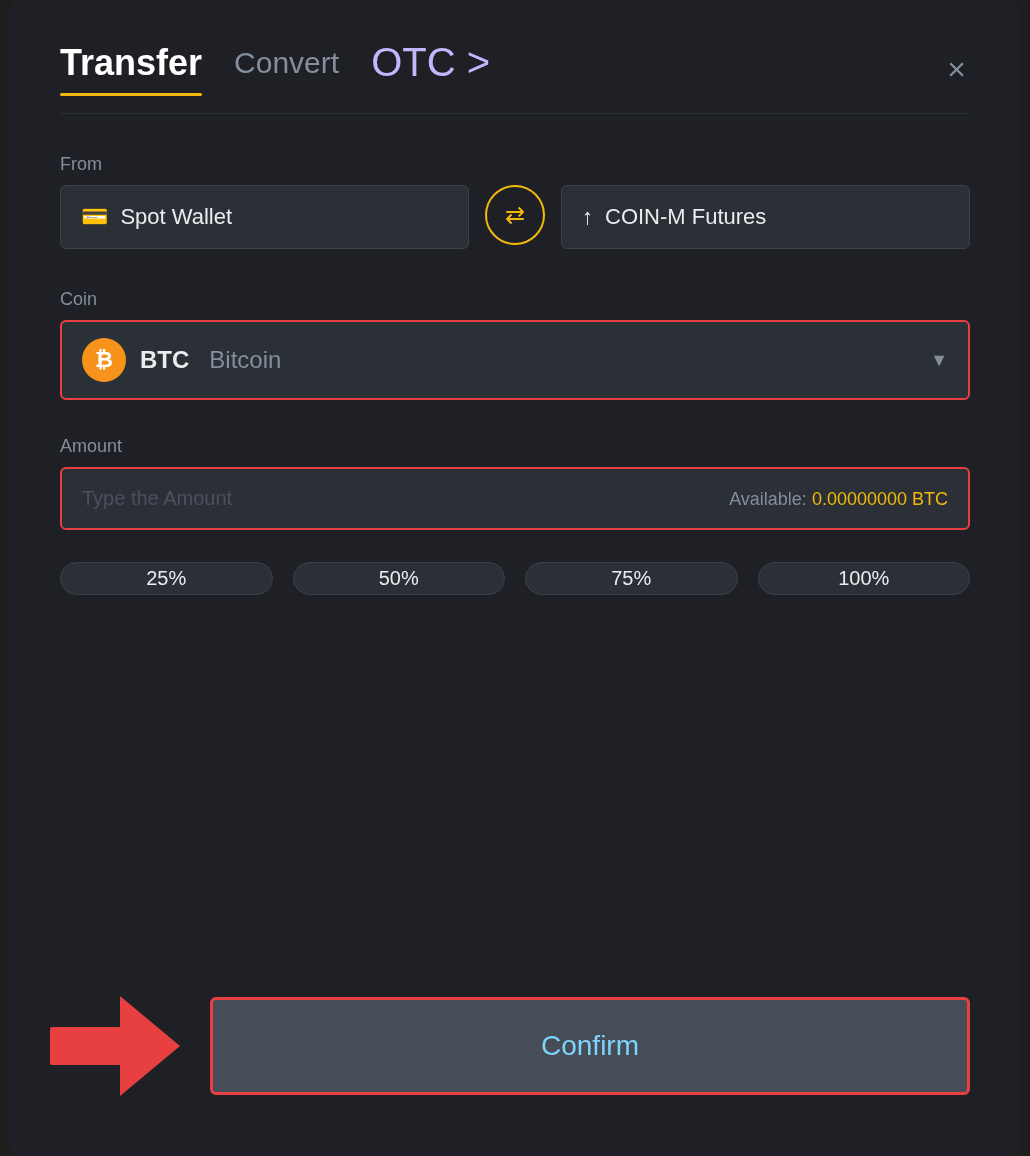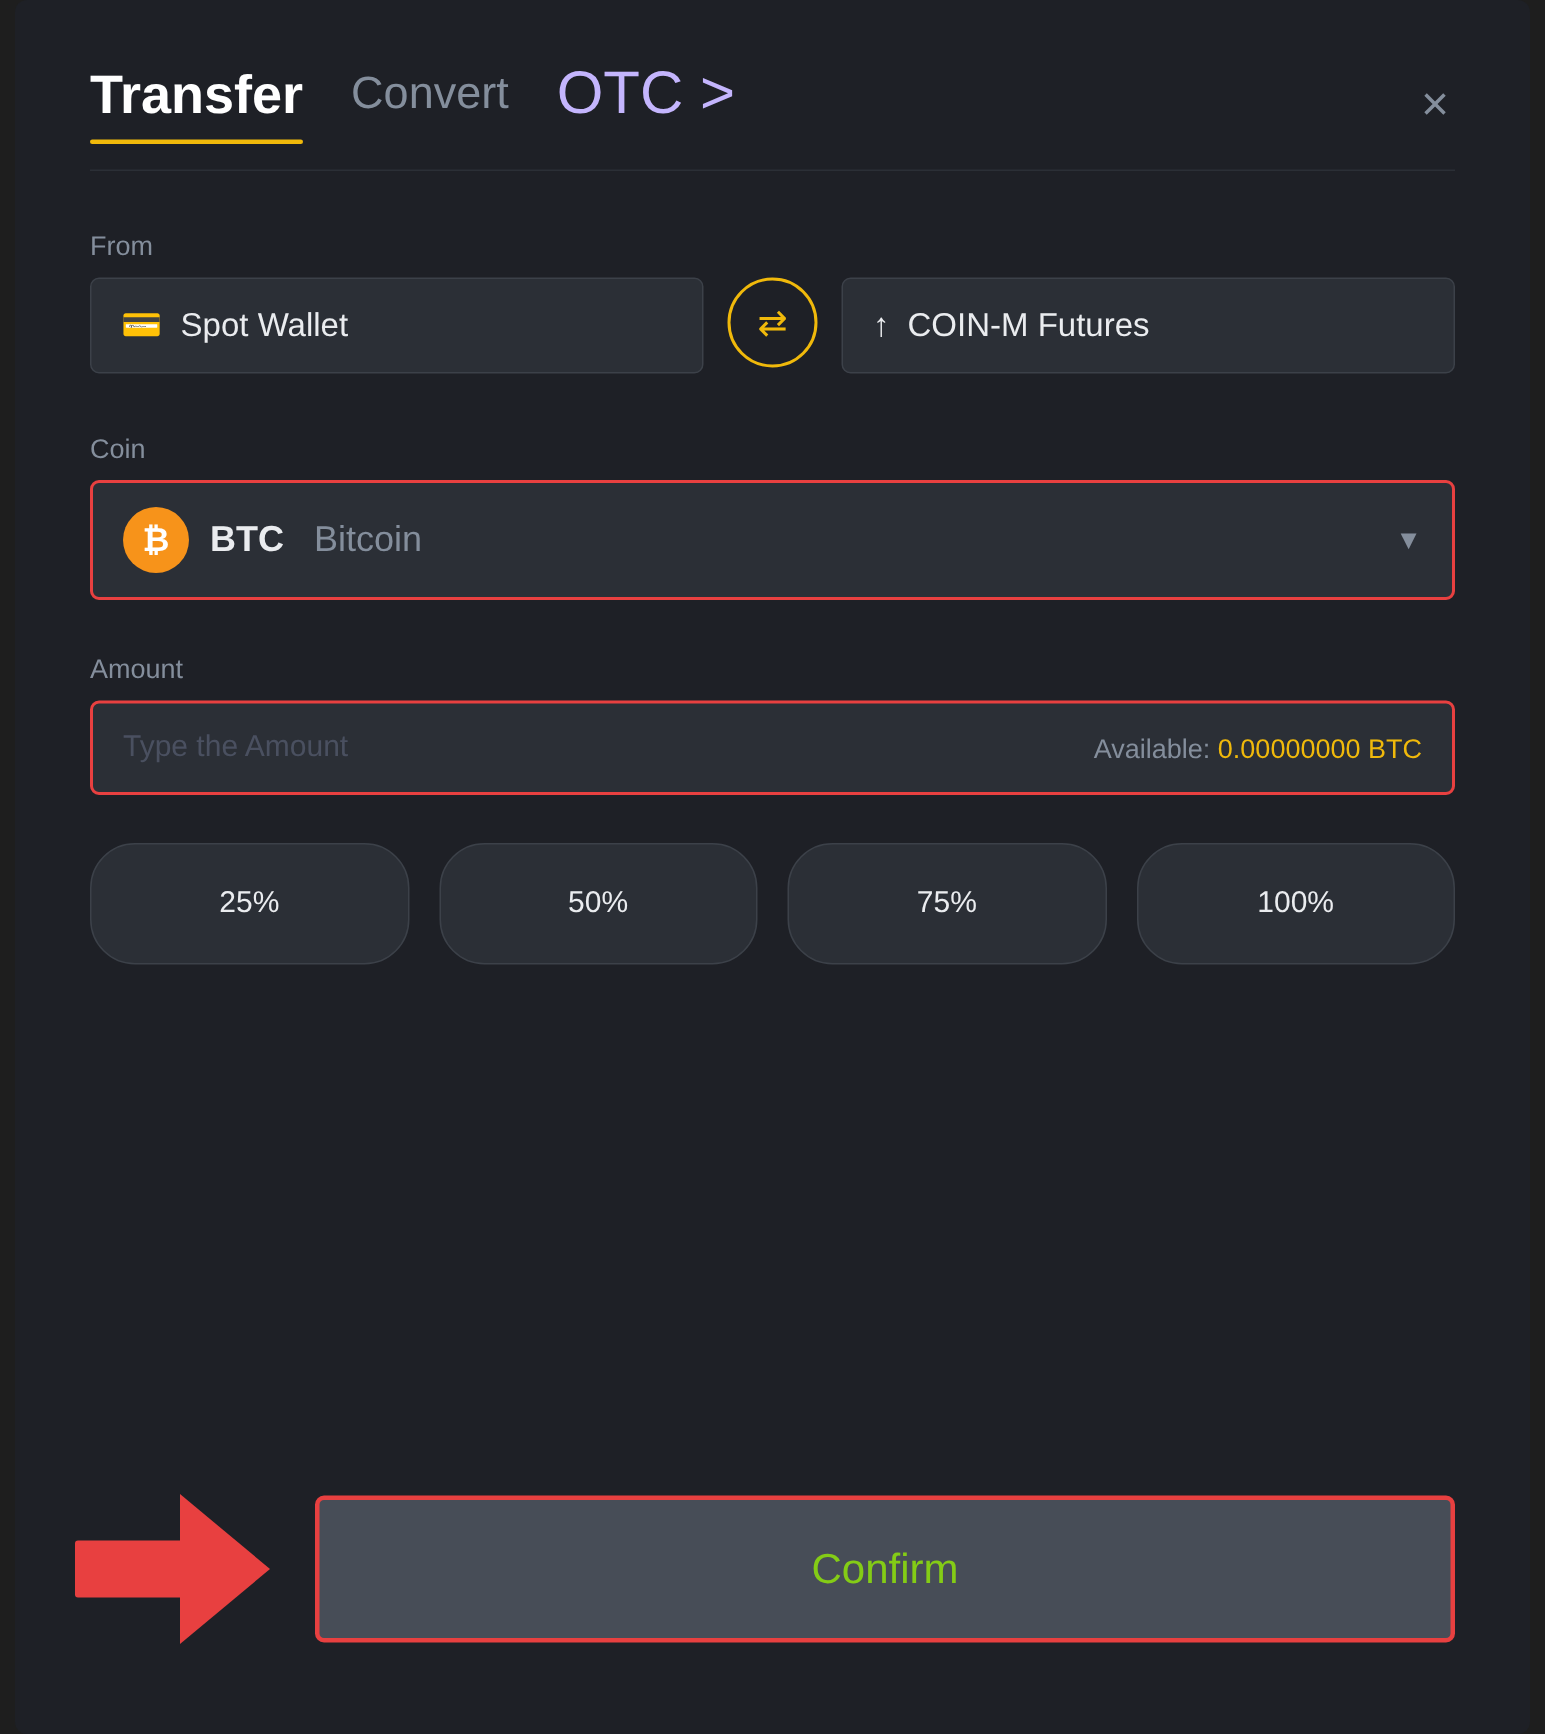"25%" .pct-btn { padding: 28px 0 -> 4px 0 }
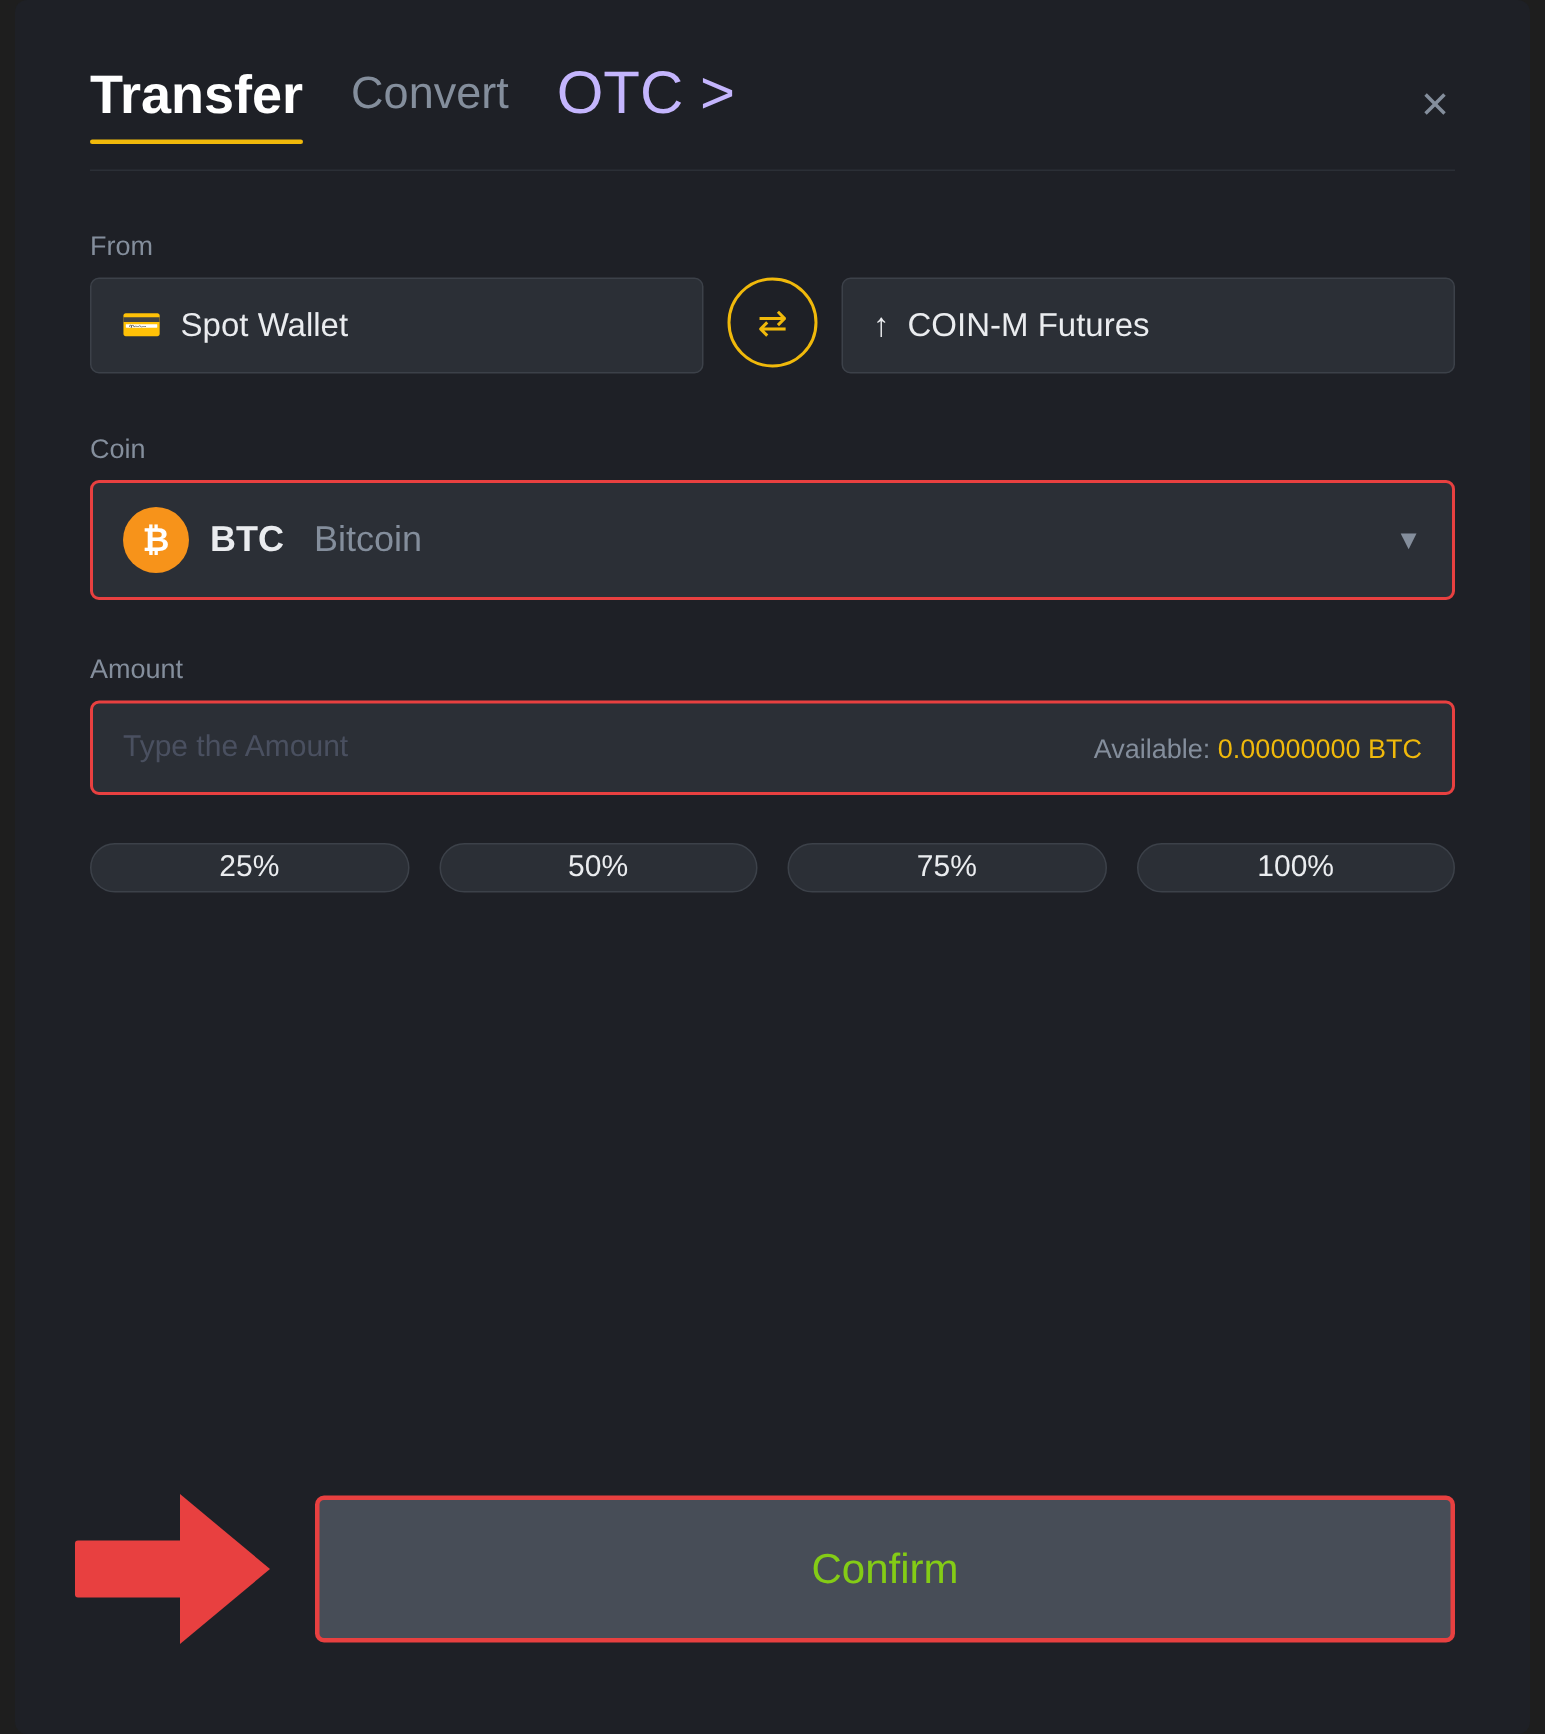"Confirm" .confirm-btn { color: #84cc16 -> #7dd3fc }
